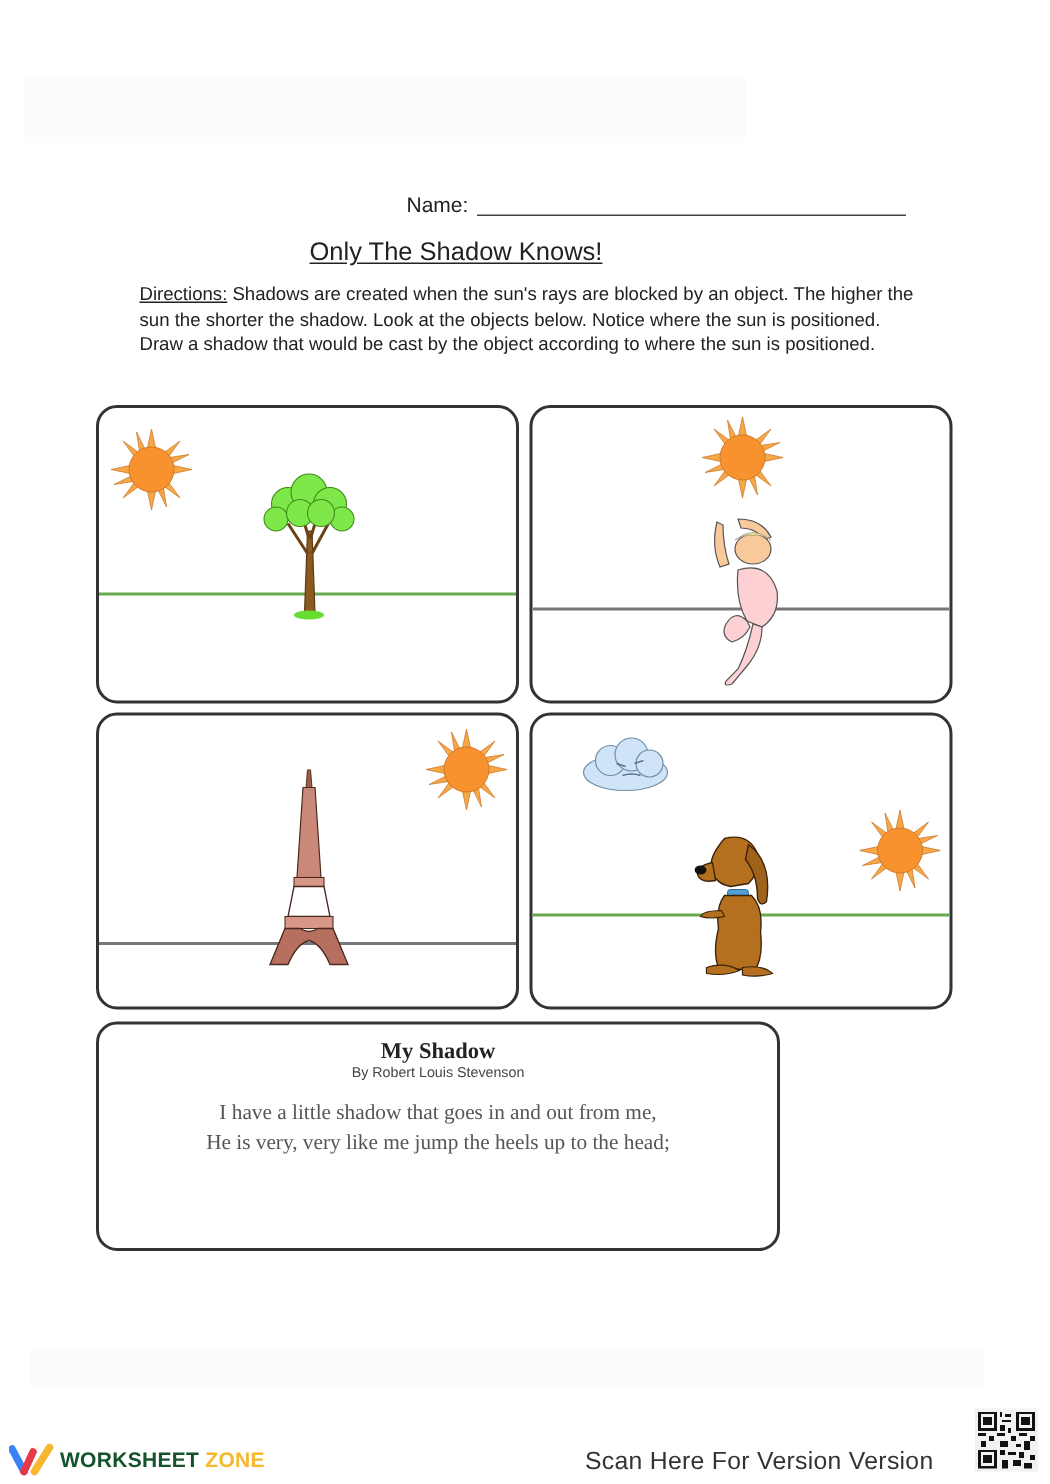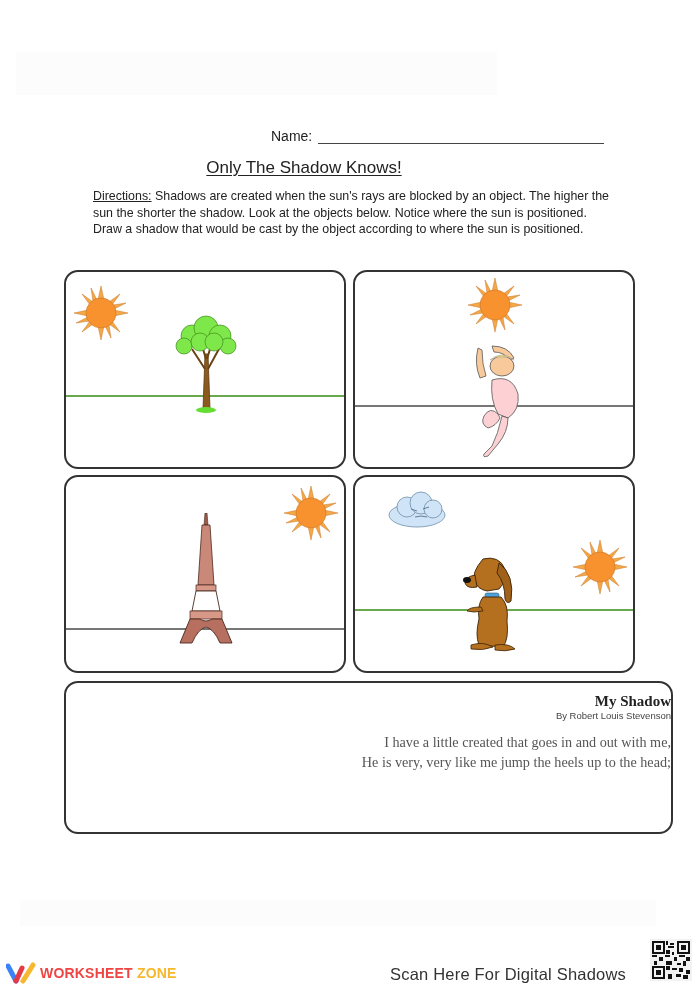"My Shadow" .poem { text-align: right -> center; width: 609px -> 456px }
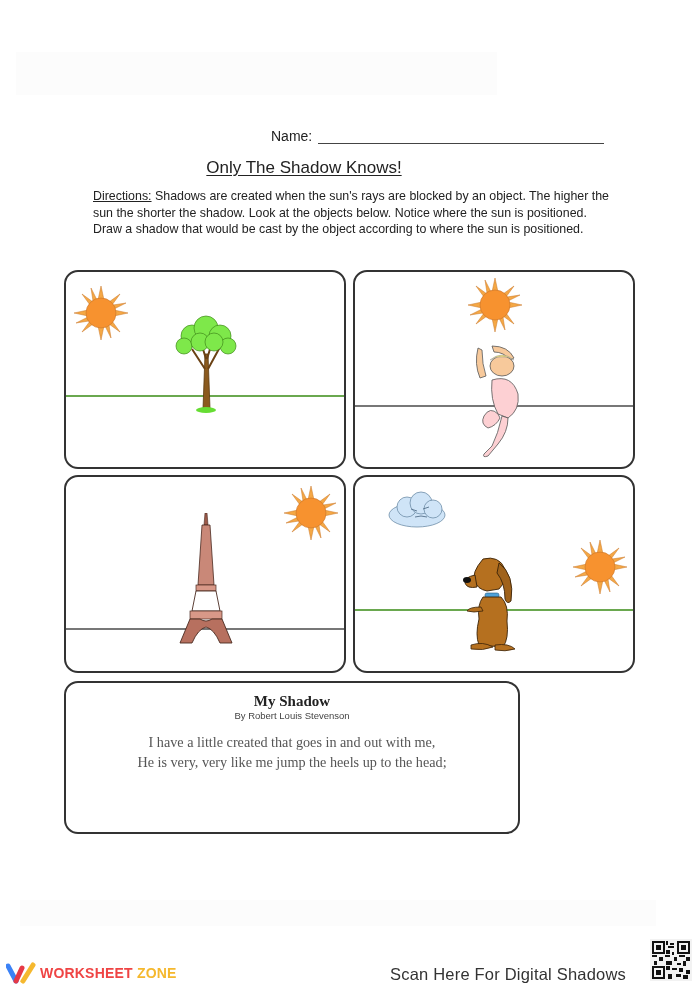"I have a little created" div { text: created that goes in and out with -> shadow that goes in and out from }
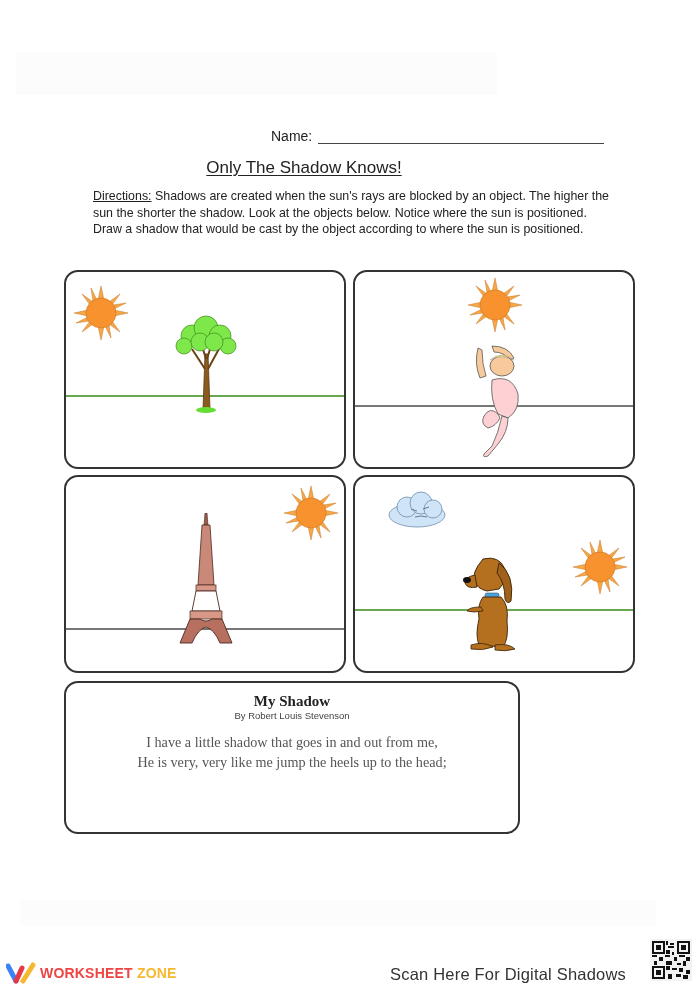"WORKSHEET" .brand-a { color: #ef4444 -> #14532d }
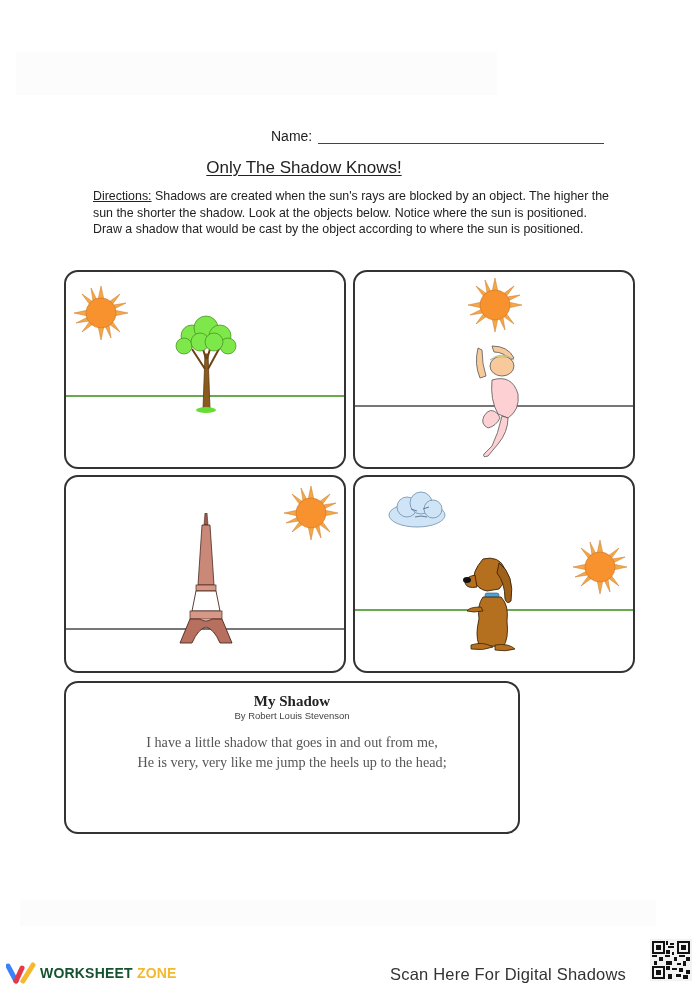"Scan Here For Digital Shadows" div.scan { text: Digital Shadows -> Version Version }
